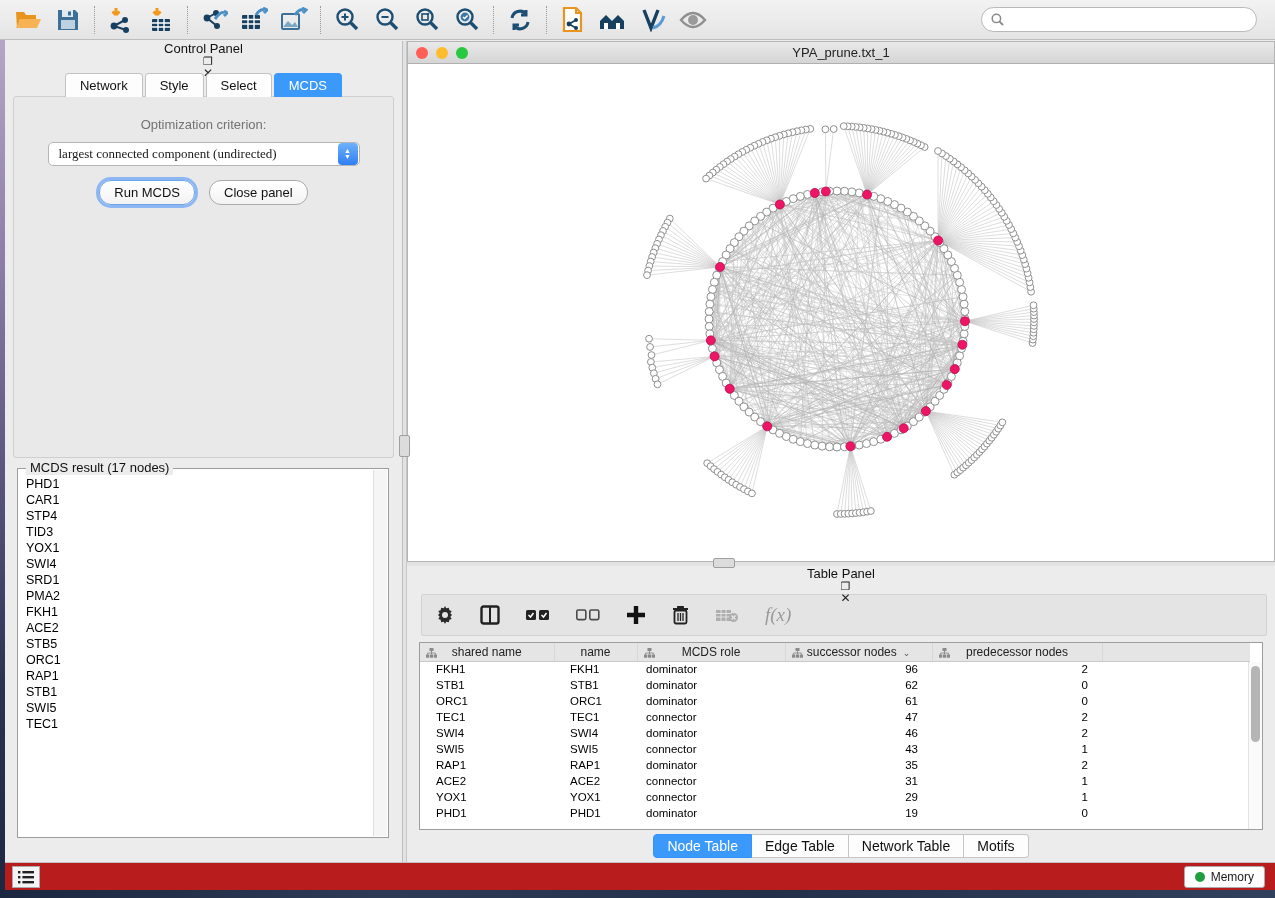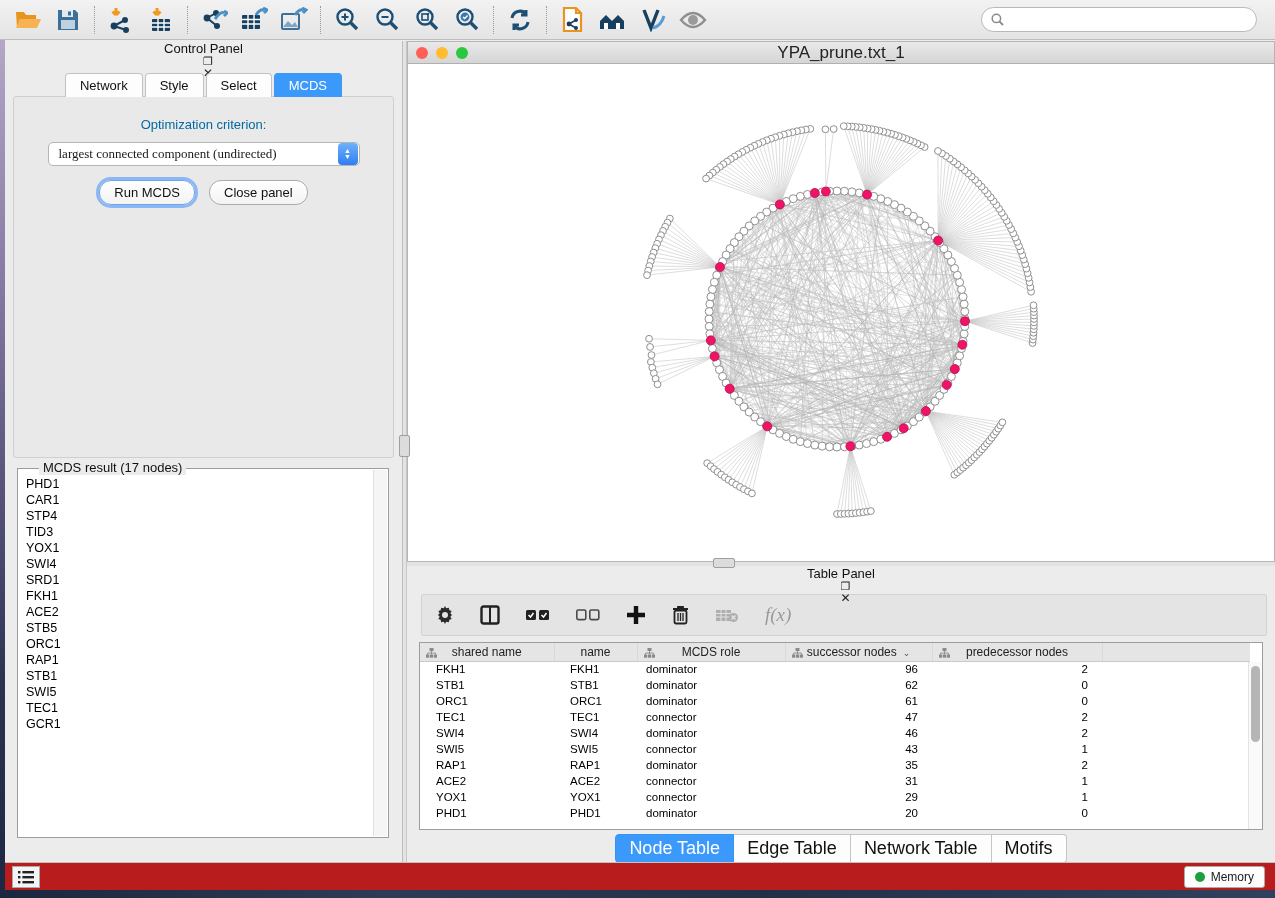"YPA_prune.txt_1" .net-title { font-size: 17px -> 13px }
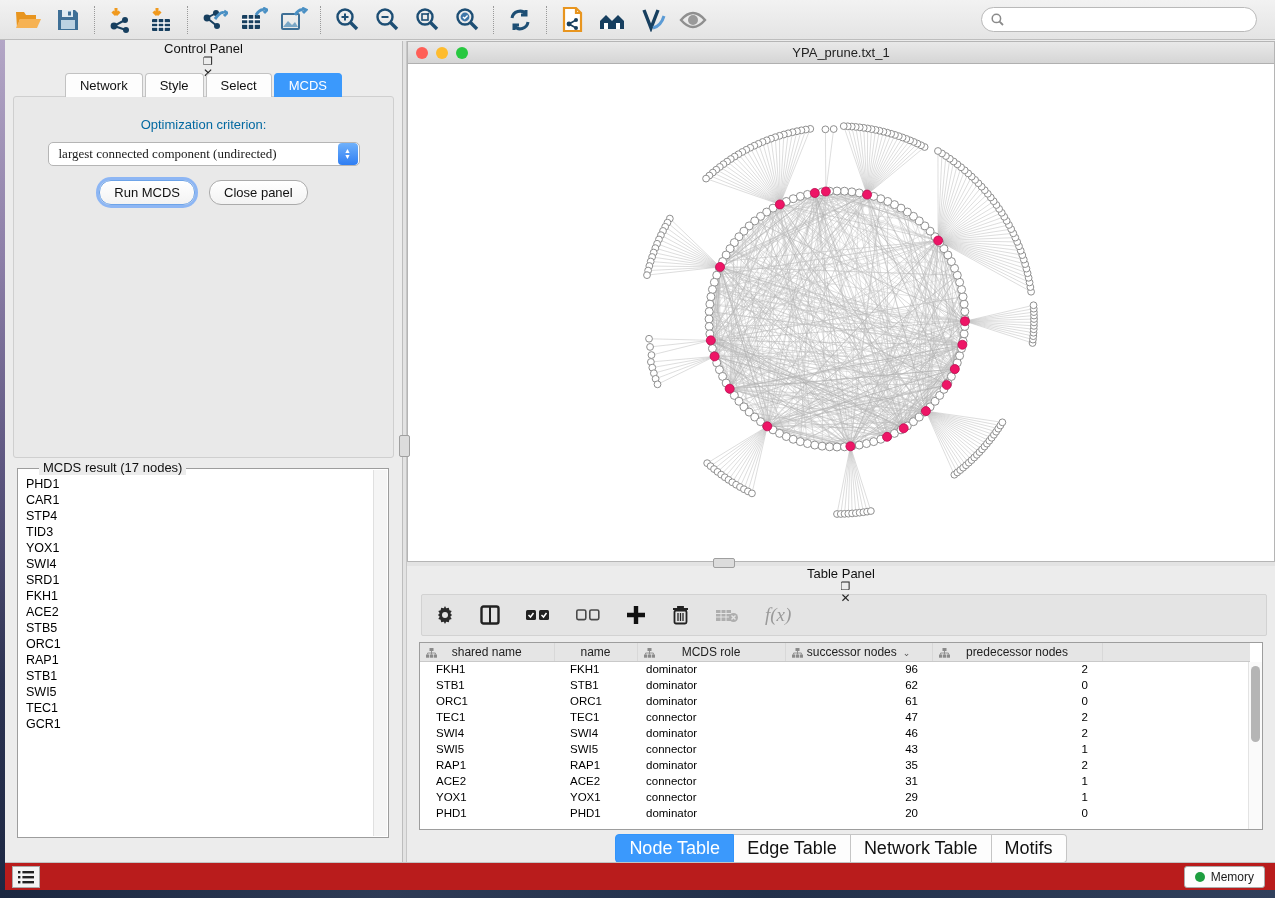"Optimization criterion:" .opt-label { color: #0369a1 -> #737373 }
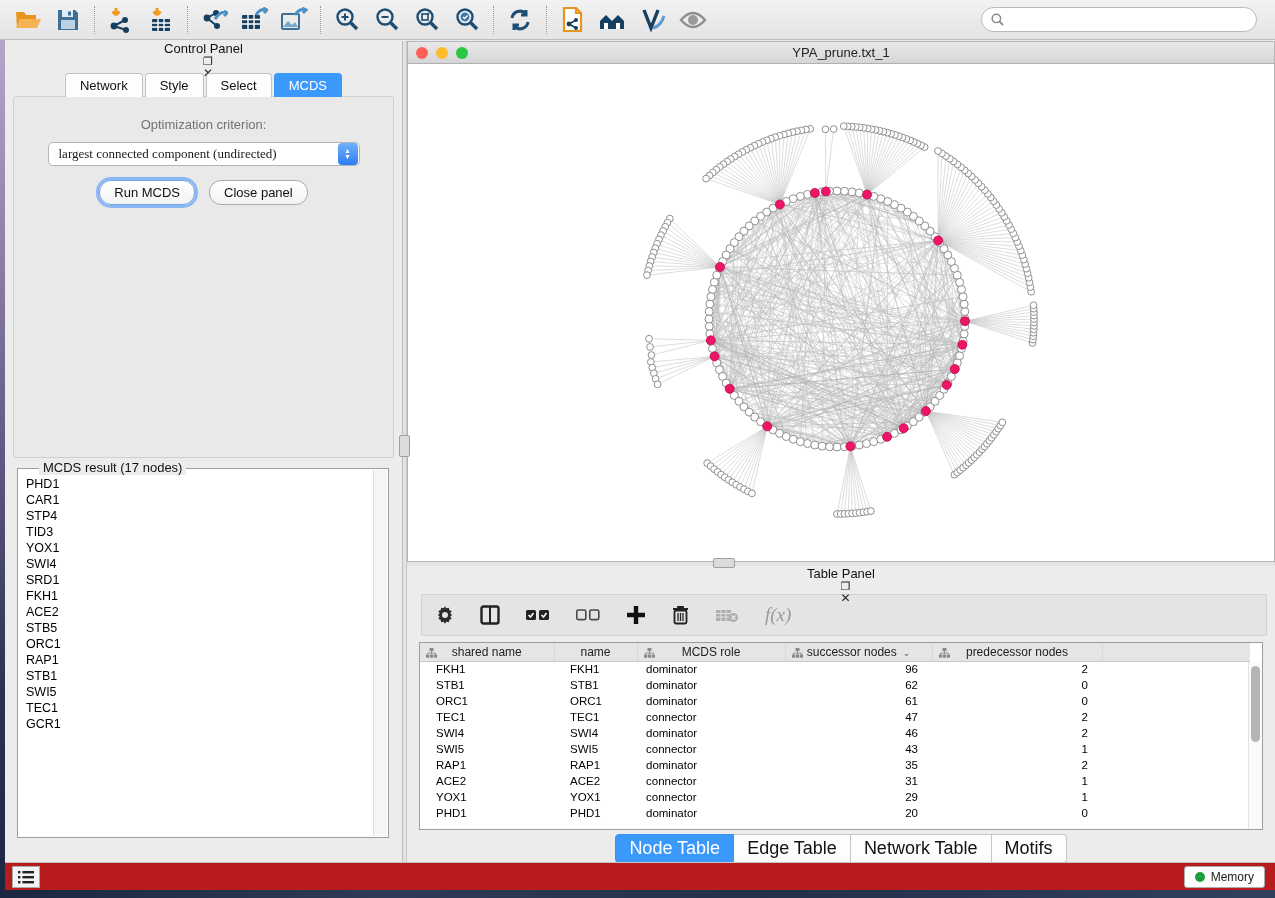"MCDS result (17 nodes)" .result-legend { margin-left: 13px -> none }
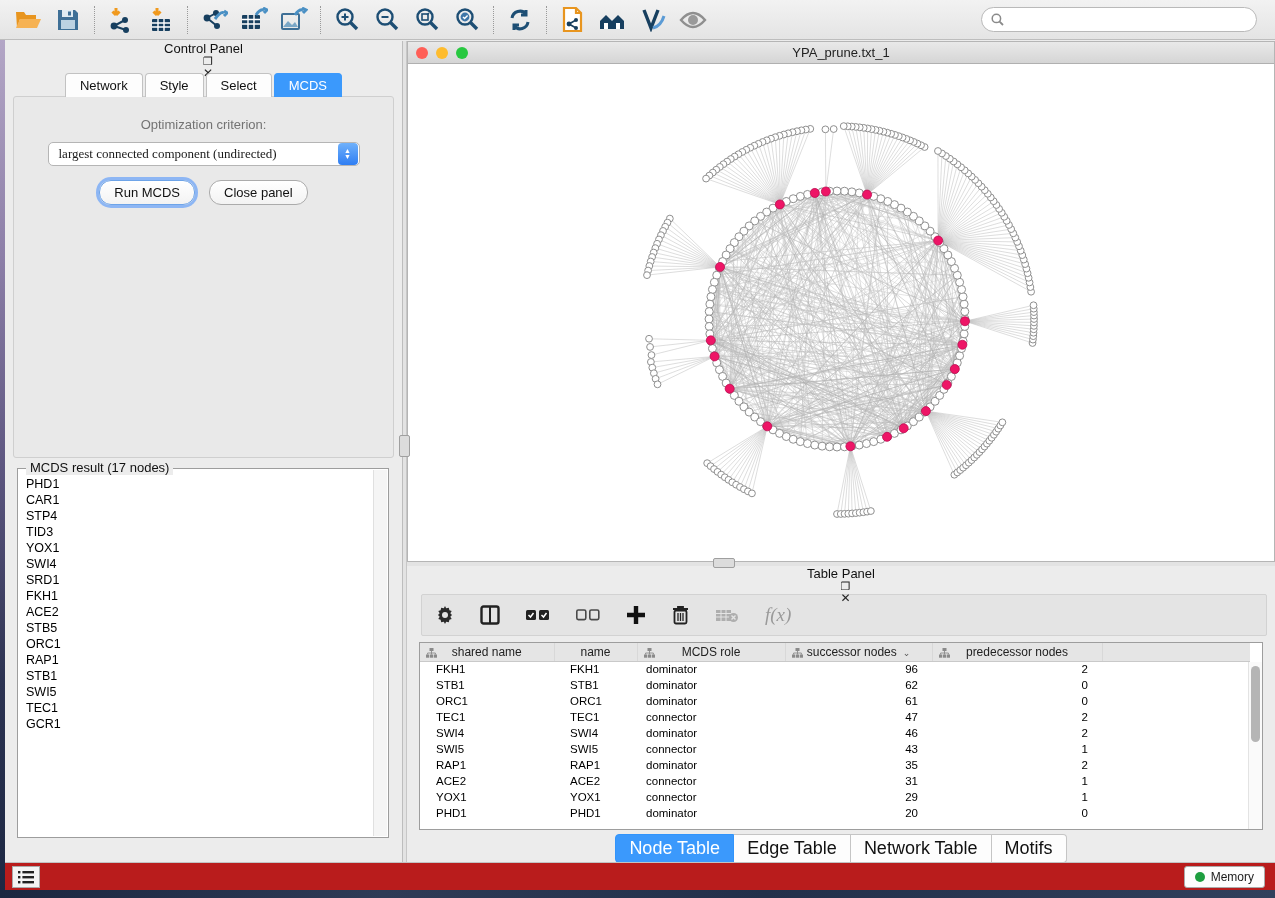"PMA2" div { html: none -> <div>PMA2</div> }
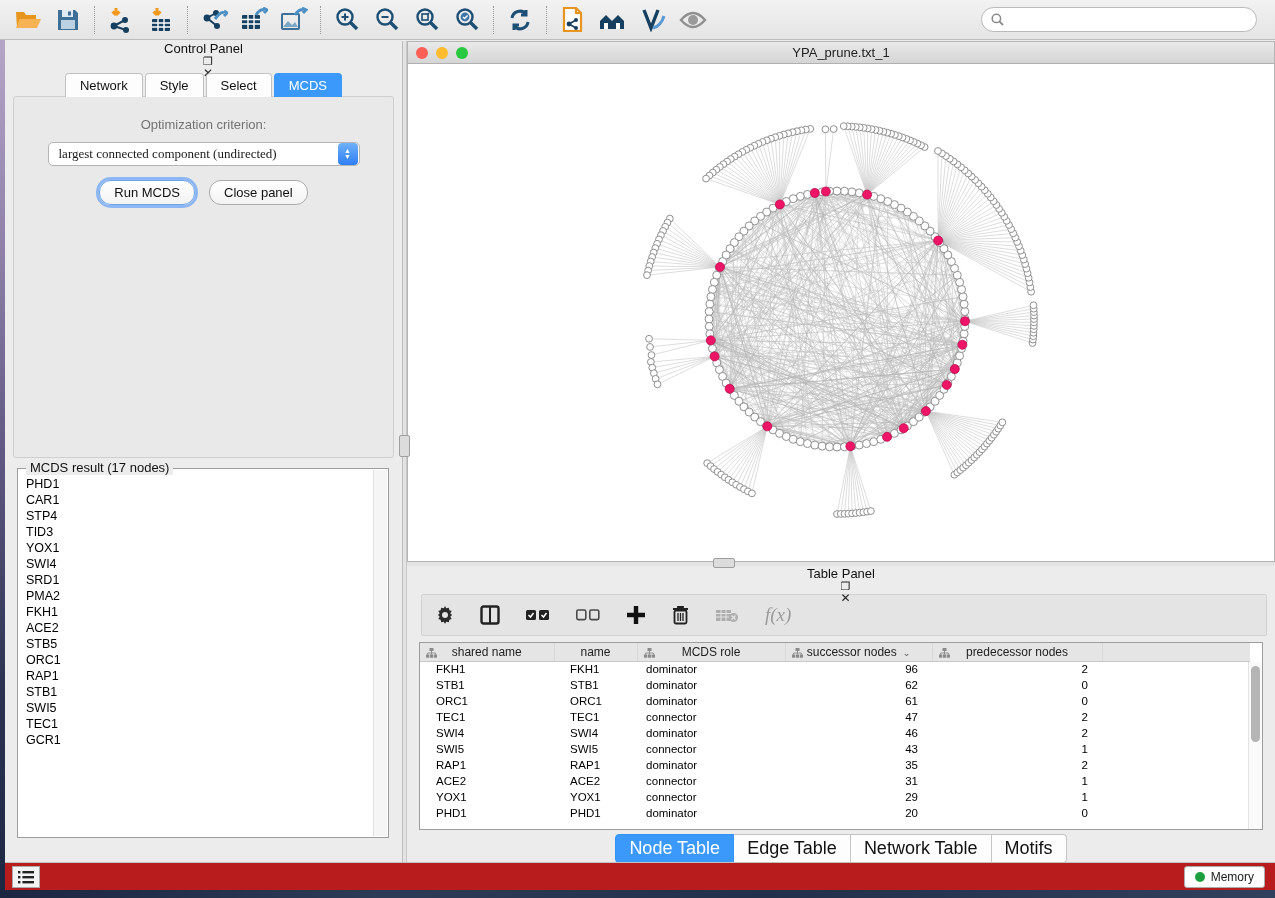"GCR1" div { html: <div>GCR1</div> -> none }
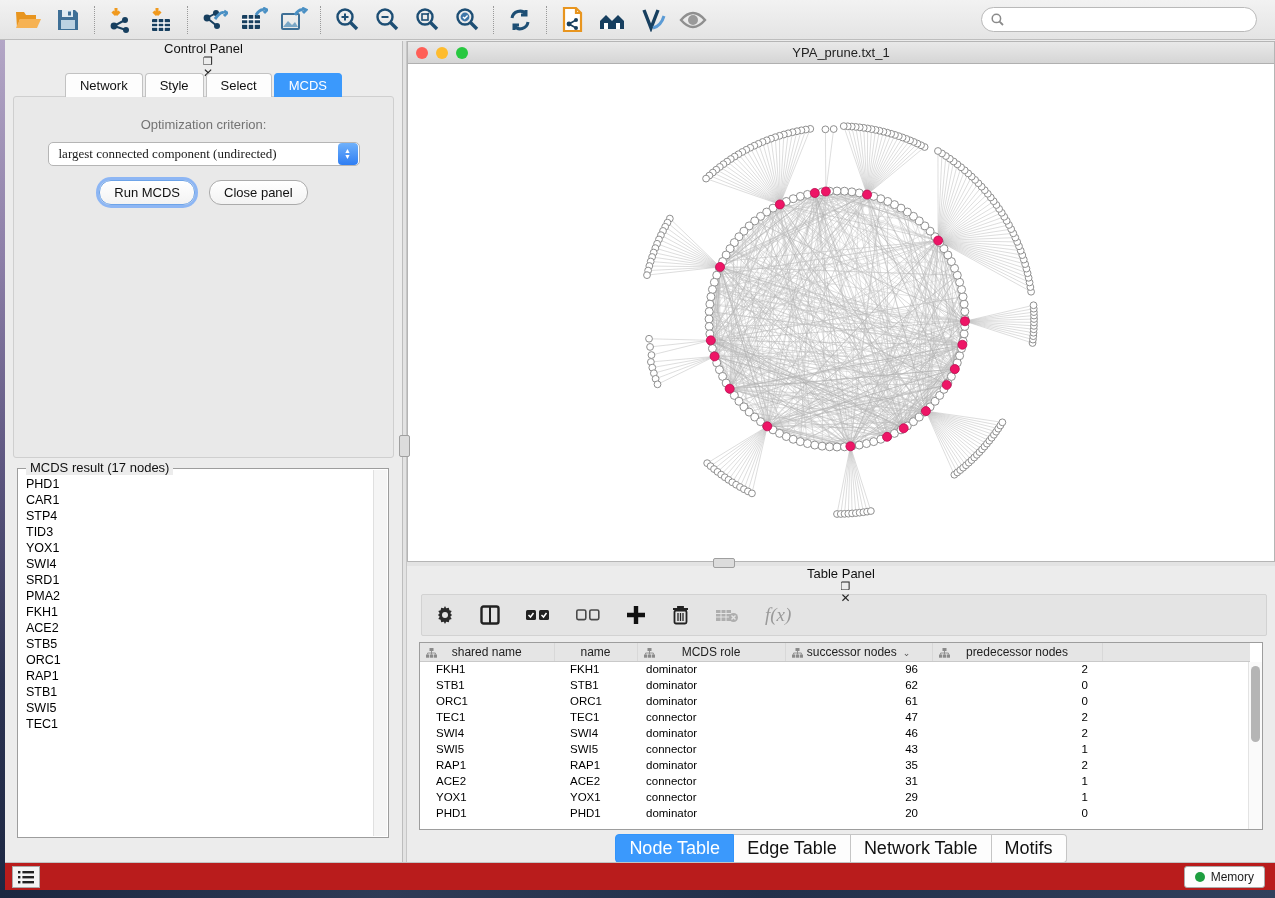"20" td.td-num { text: 20 -> 19 }
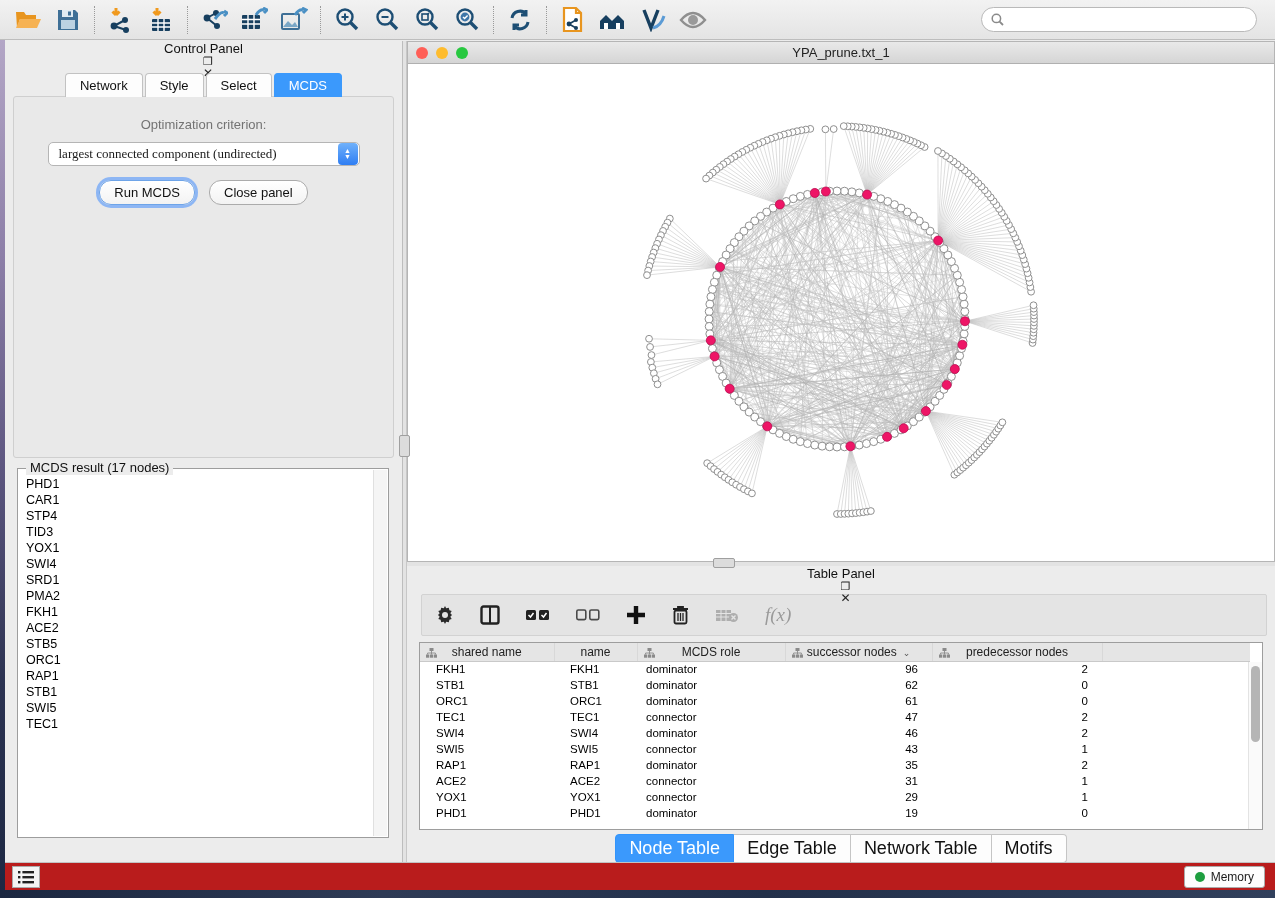"Node Table" .tp-tab { font-size: 18px -> 14px }
